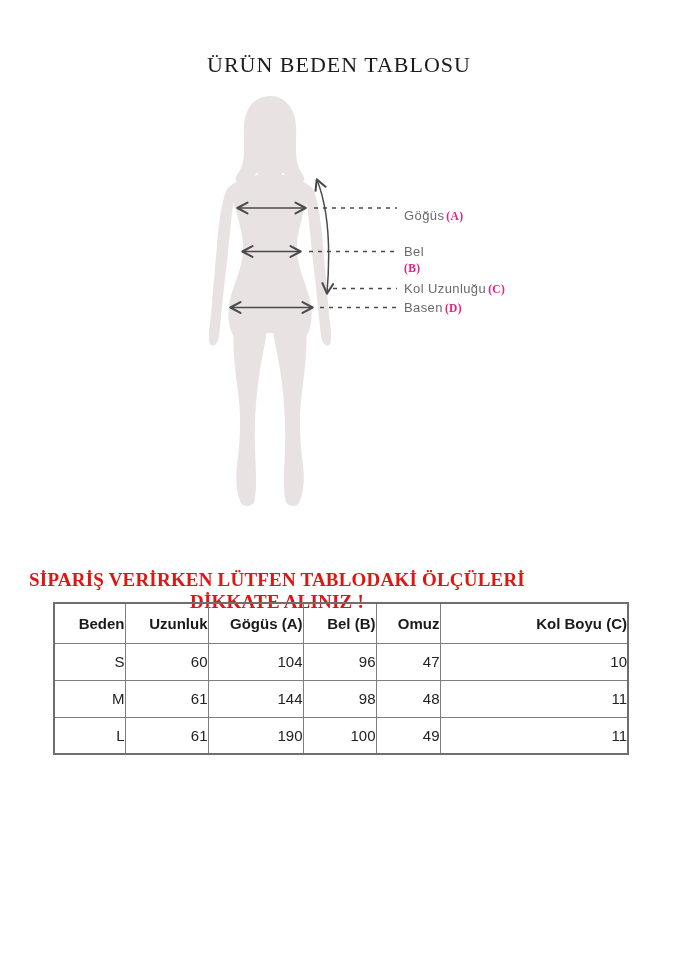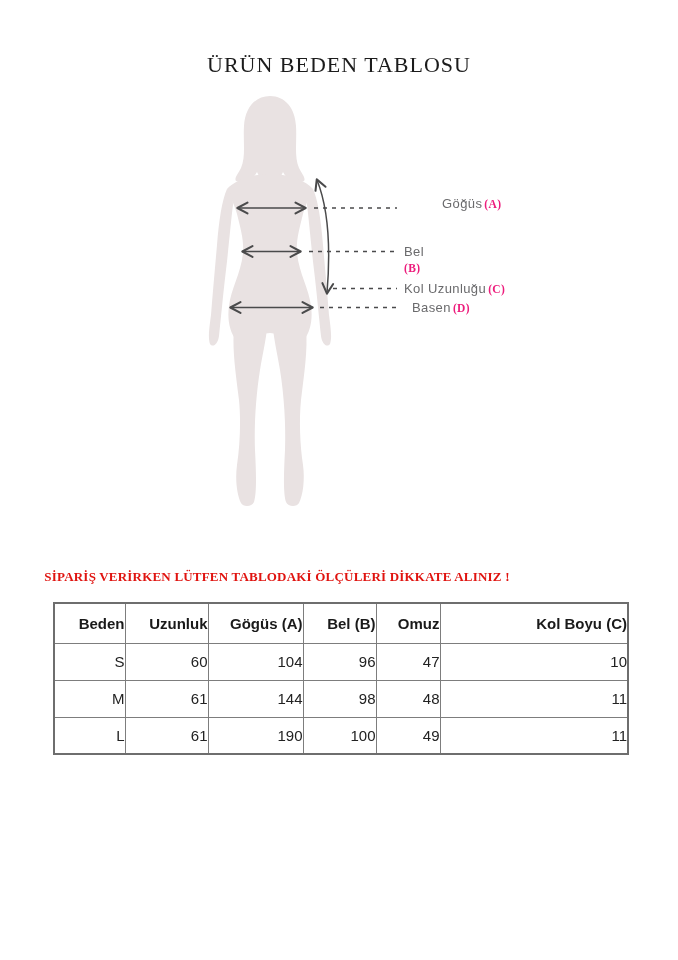"Göğüs" .lbl-gogus { margin-left: 38px -> none; top: 196px -> 208px }
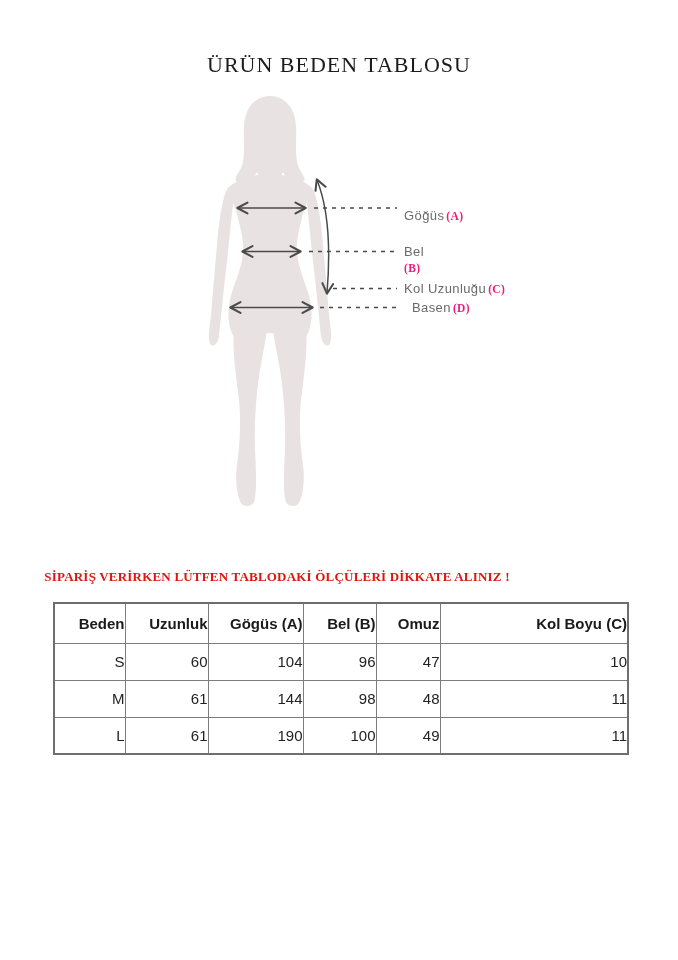"Basen" .lbl-basen { margin-left: 8px -> none }
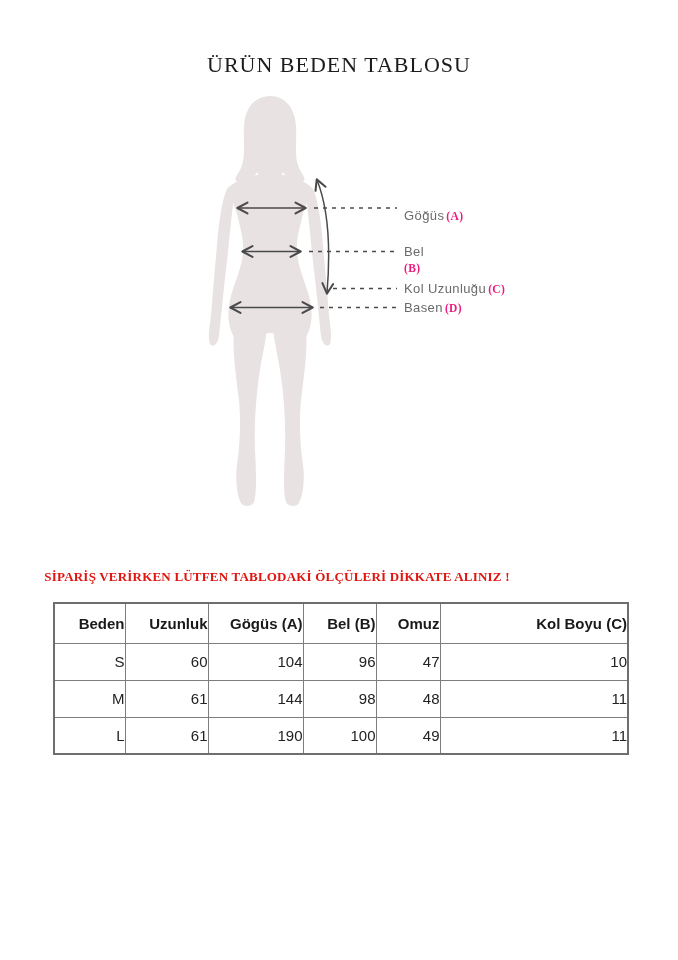"SİPARİŞ VERİRKEN LÜTFEN TABLODAKİ" .notice-subheading { font-size: 13px -> 19px }
